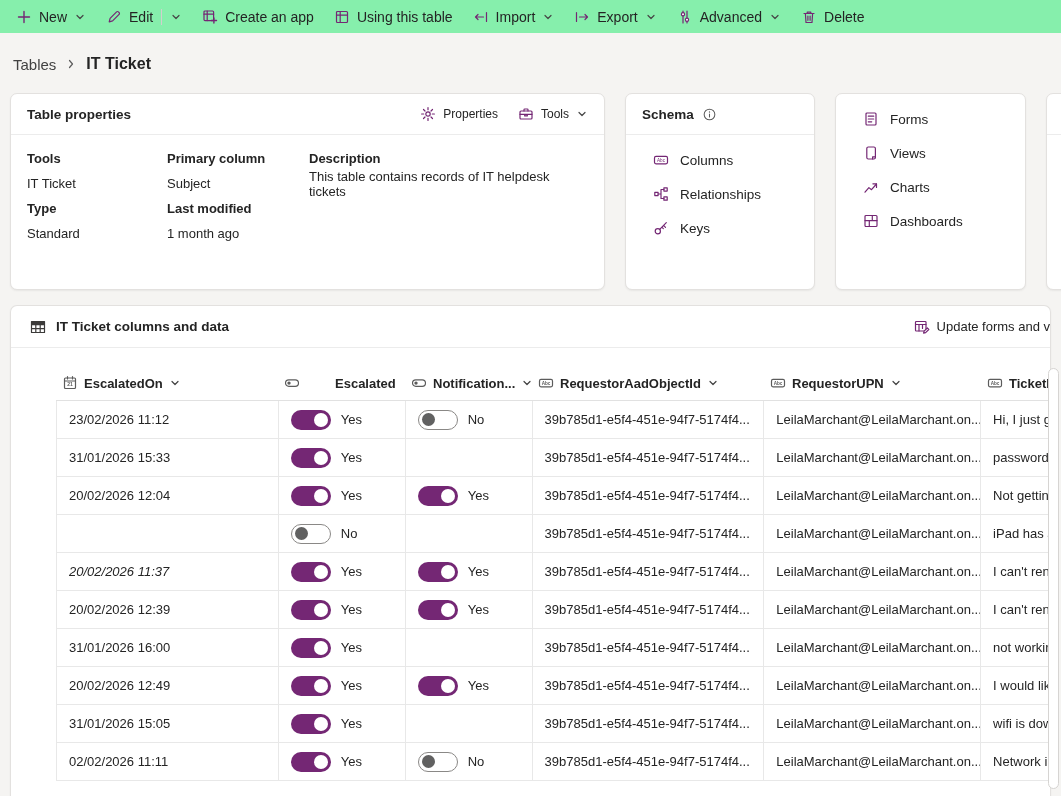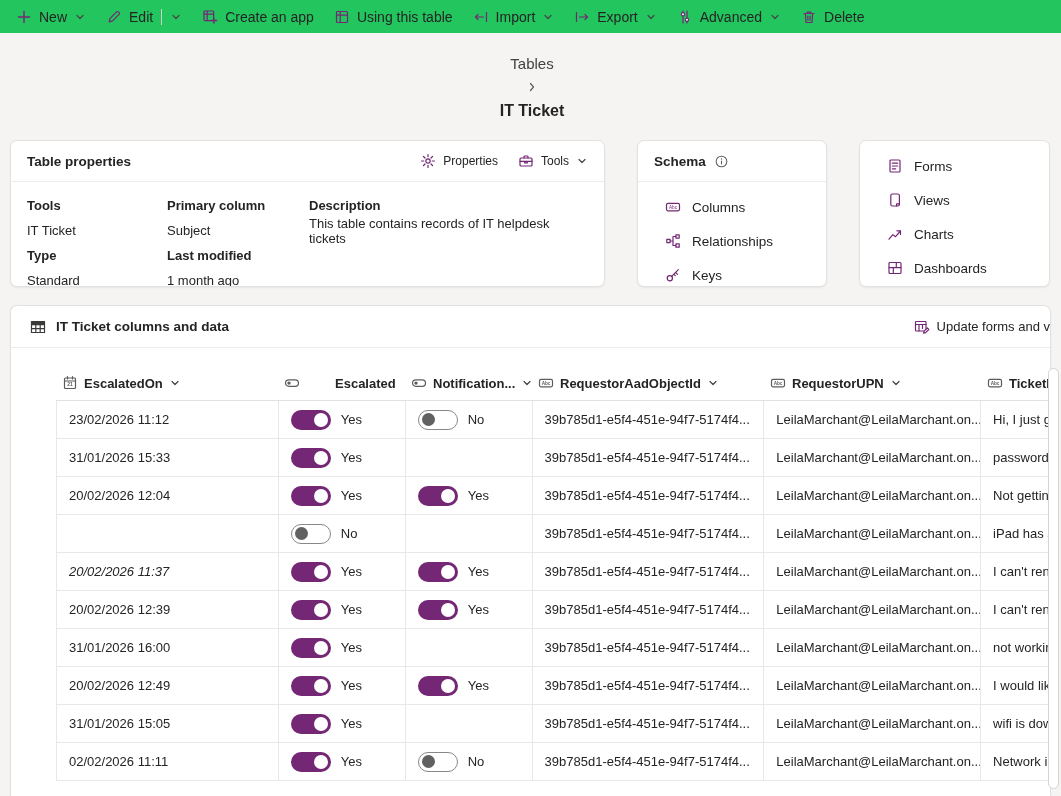"New" .toolbar { background: #22c55e -> #86efac }
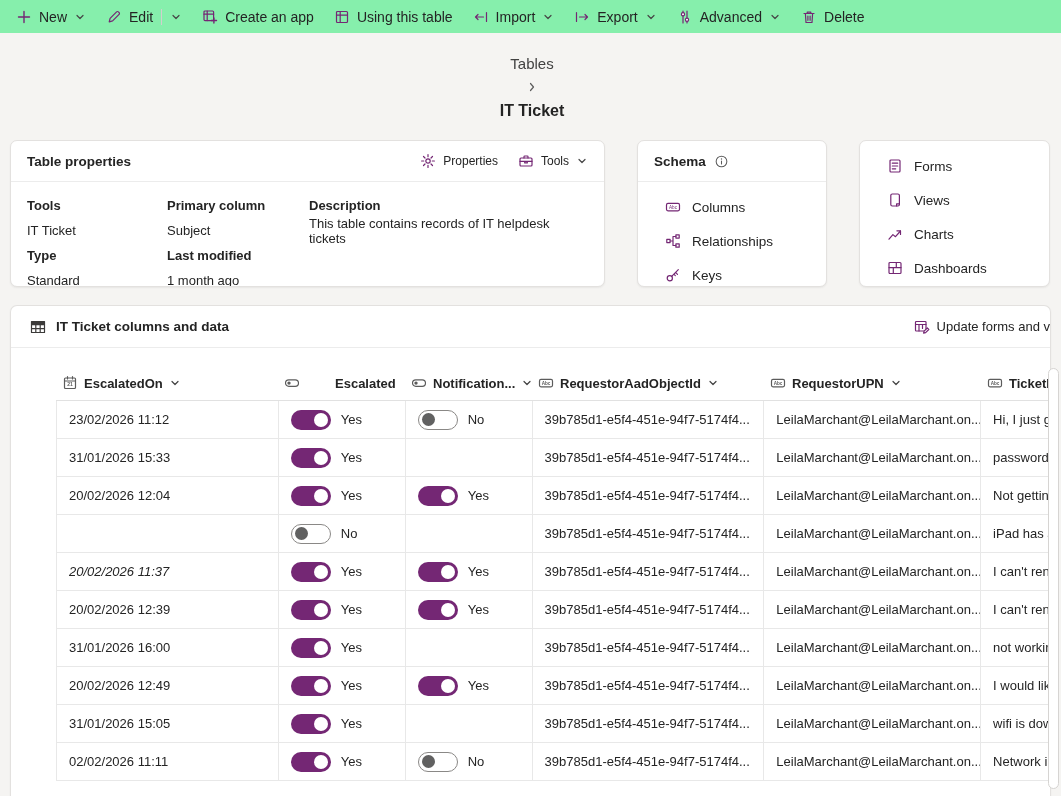"Tables" .breadcrumb { flex-direction: column -> none }
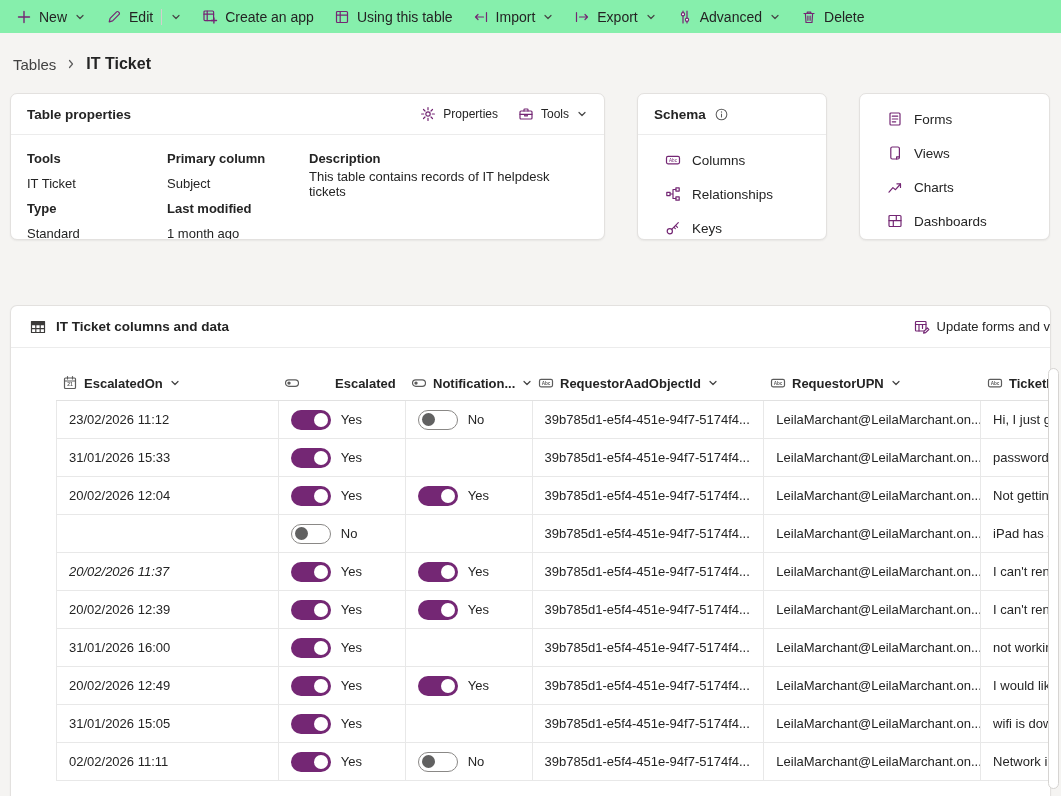"Table properties" .cards { gap: 32px -> 20px; height: 147px -> 197px }
